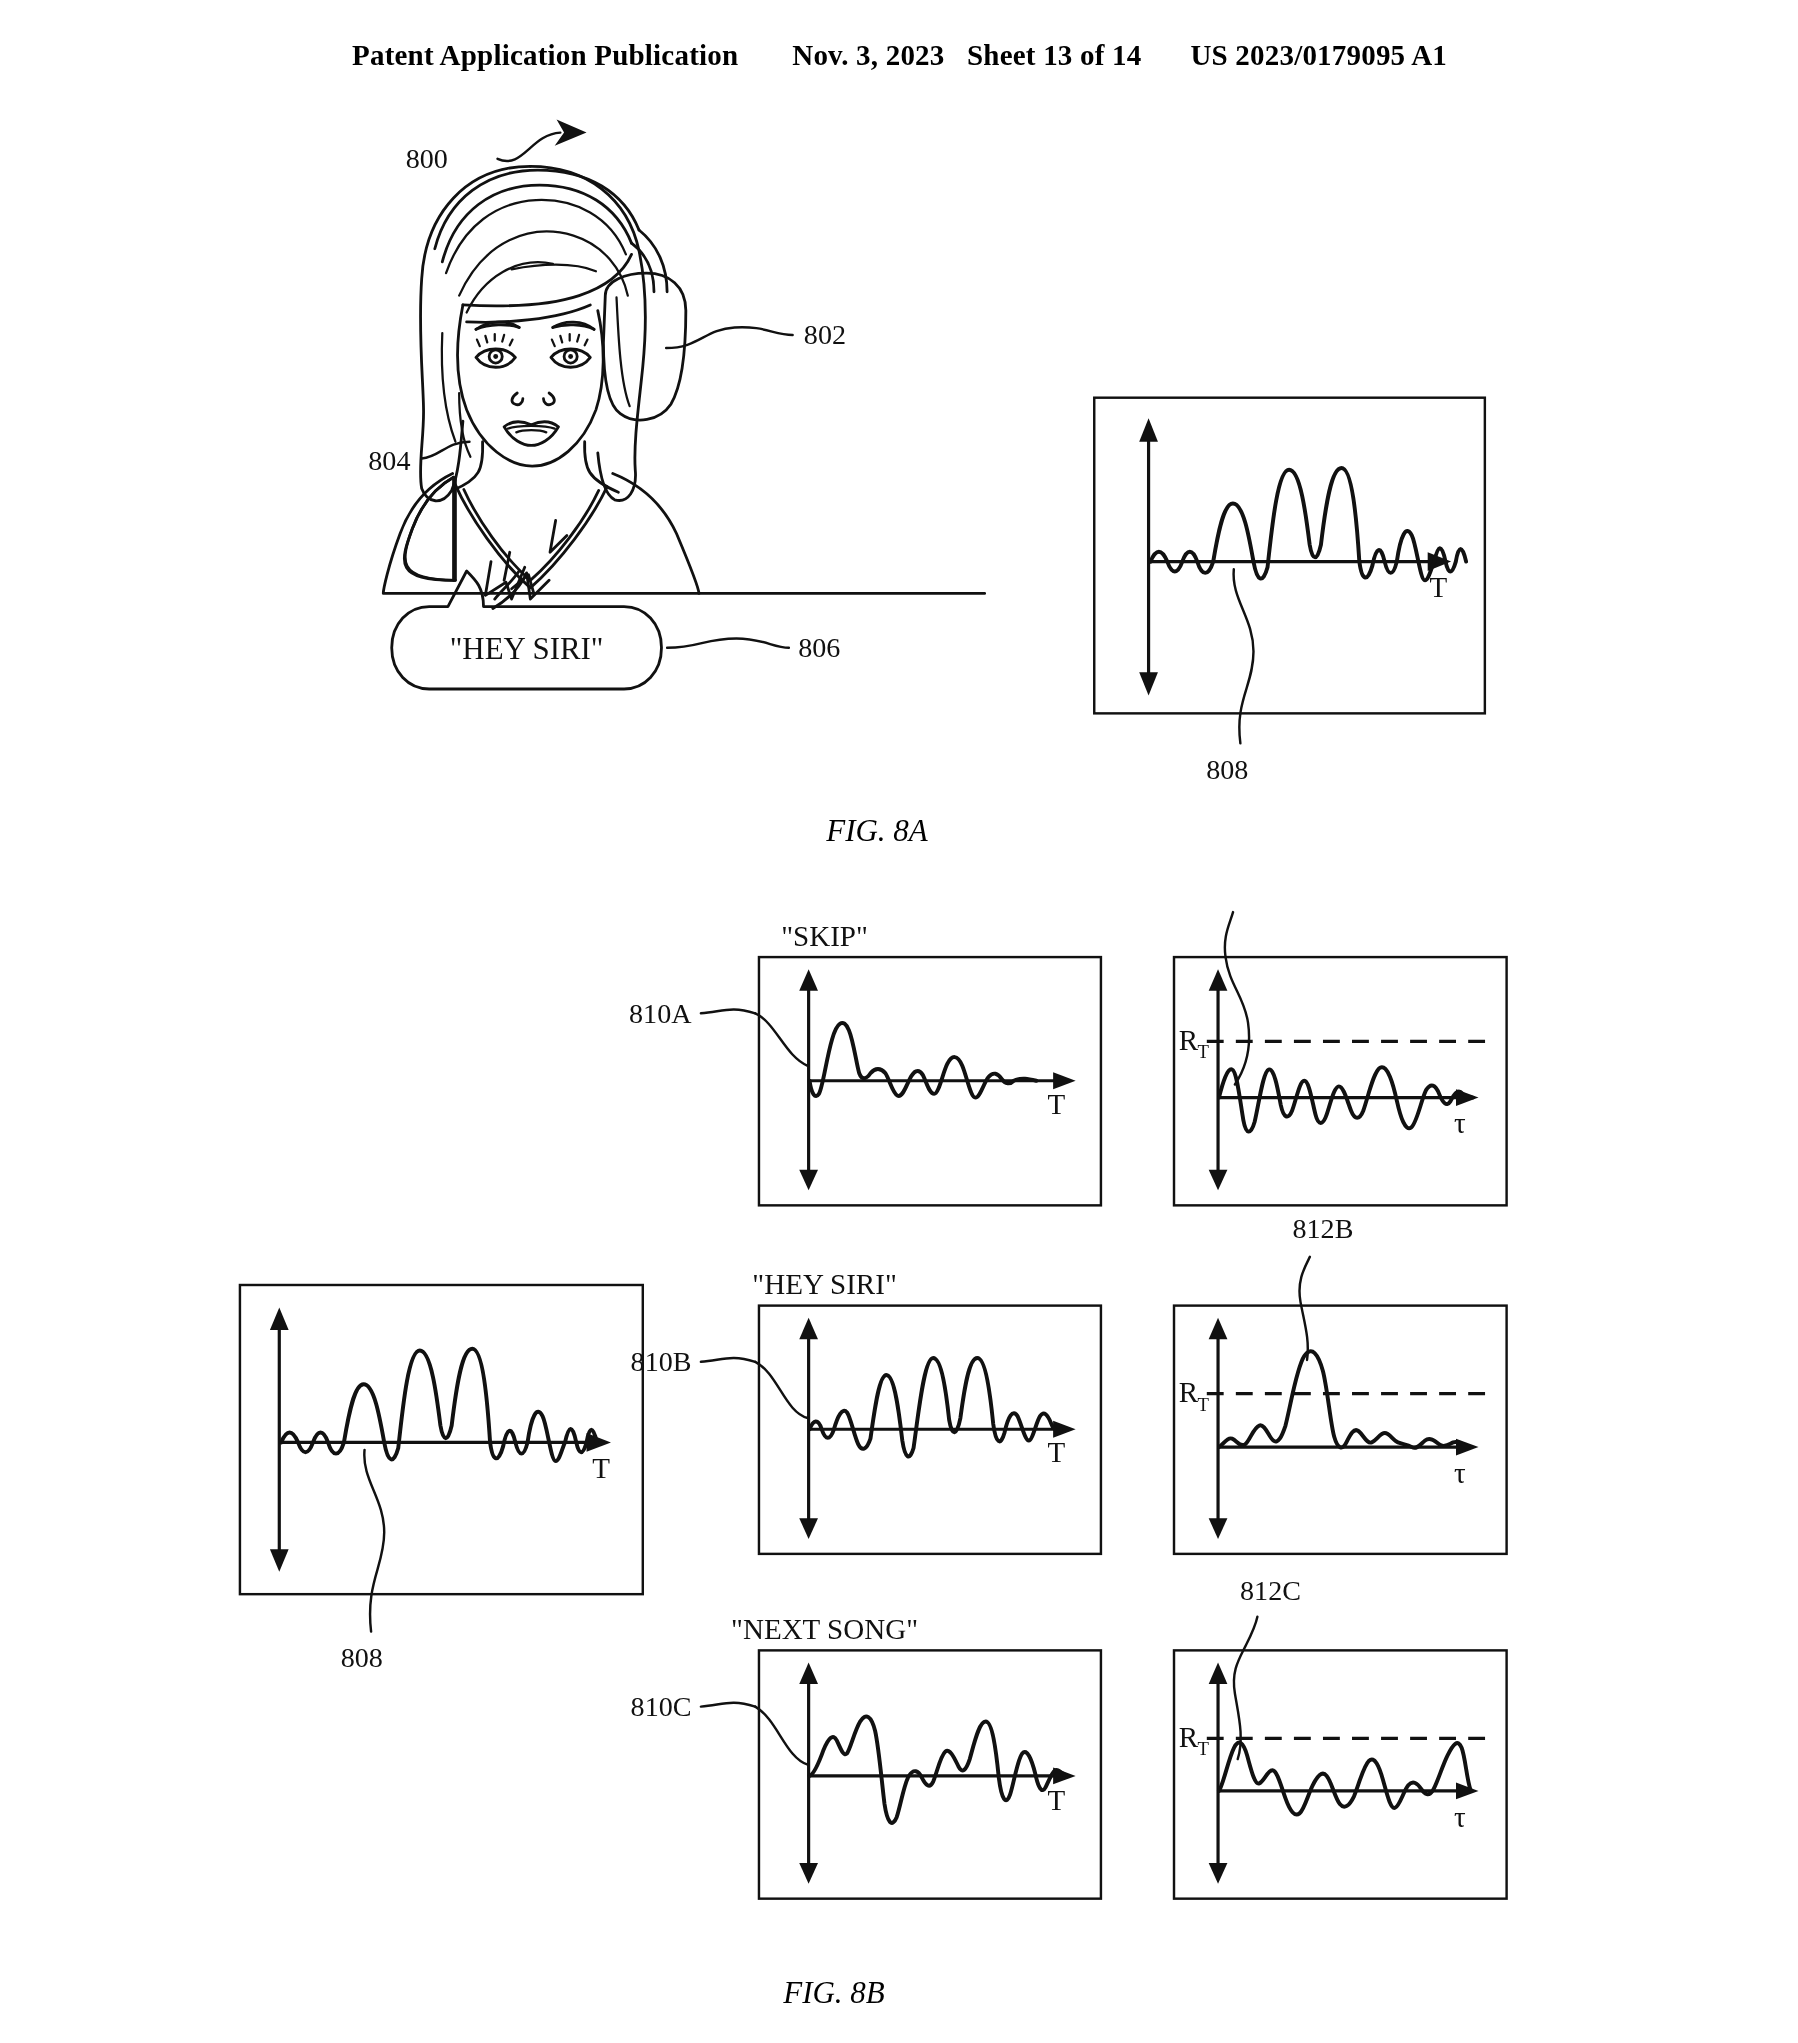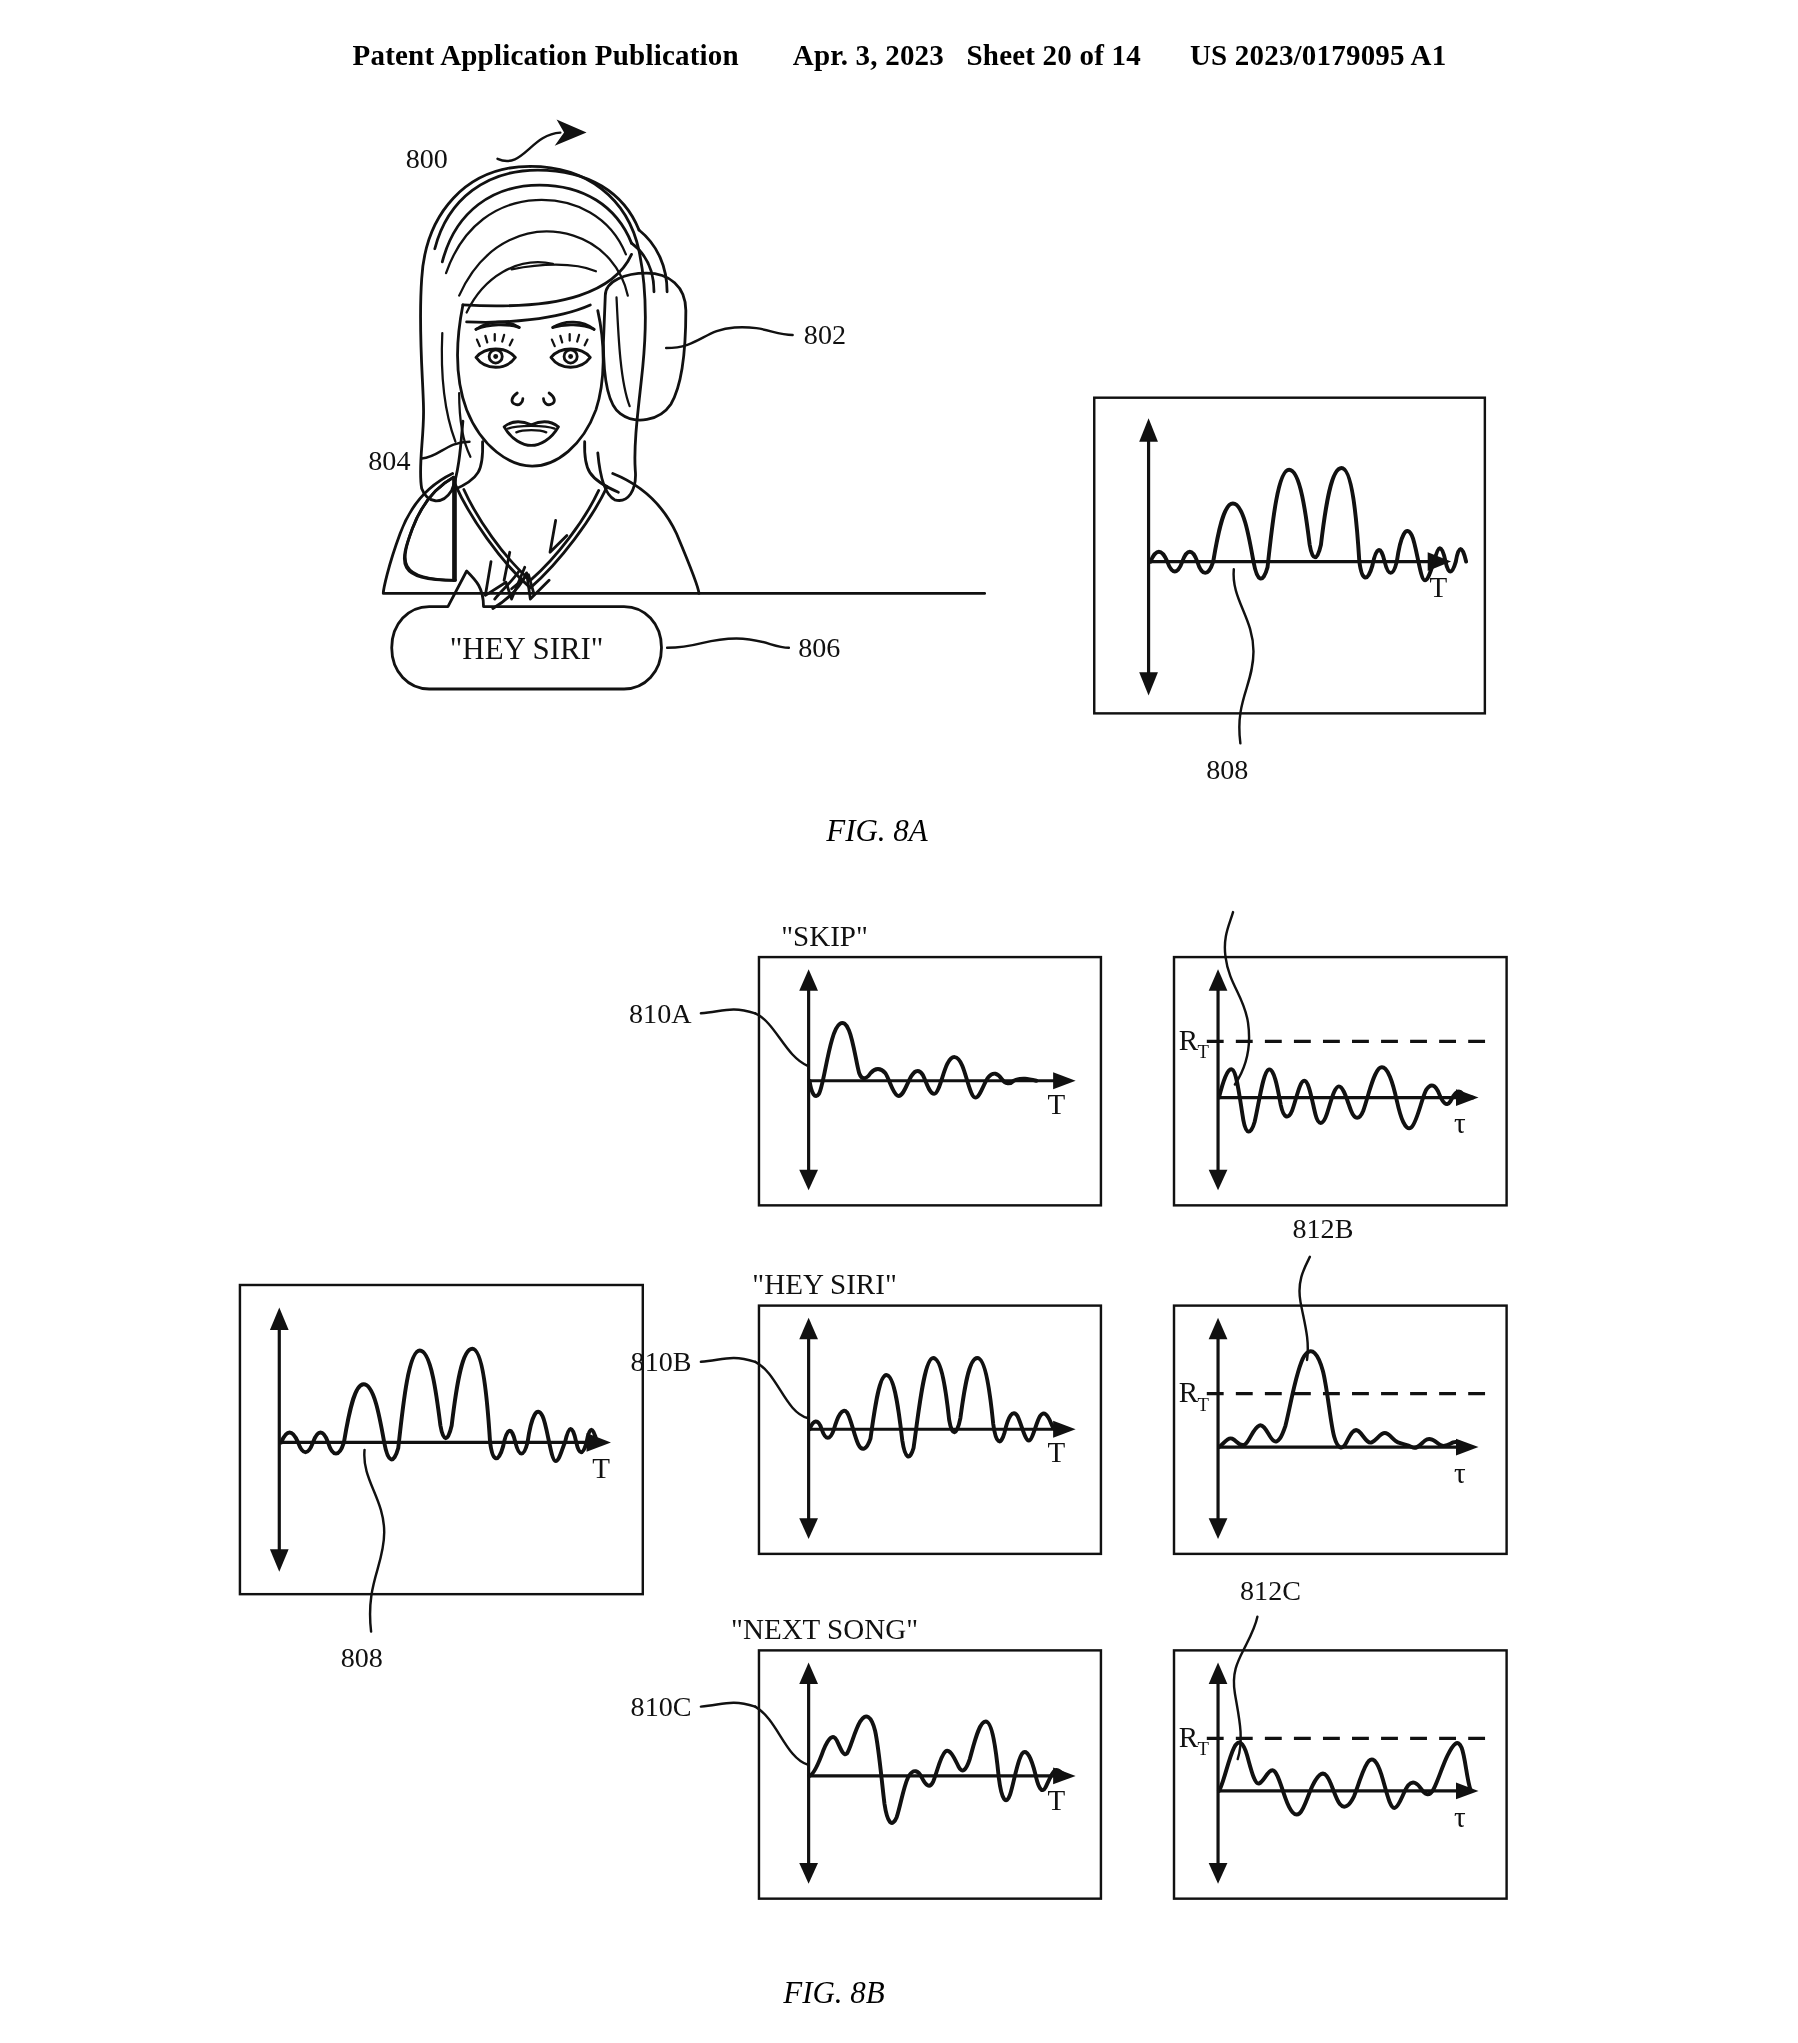"Apr. 3, 2023" span.seg { text: Apr -> Nov }
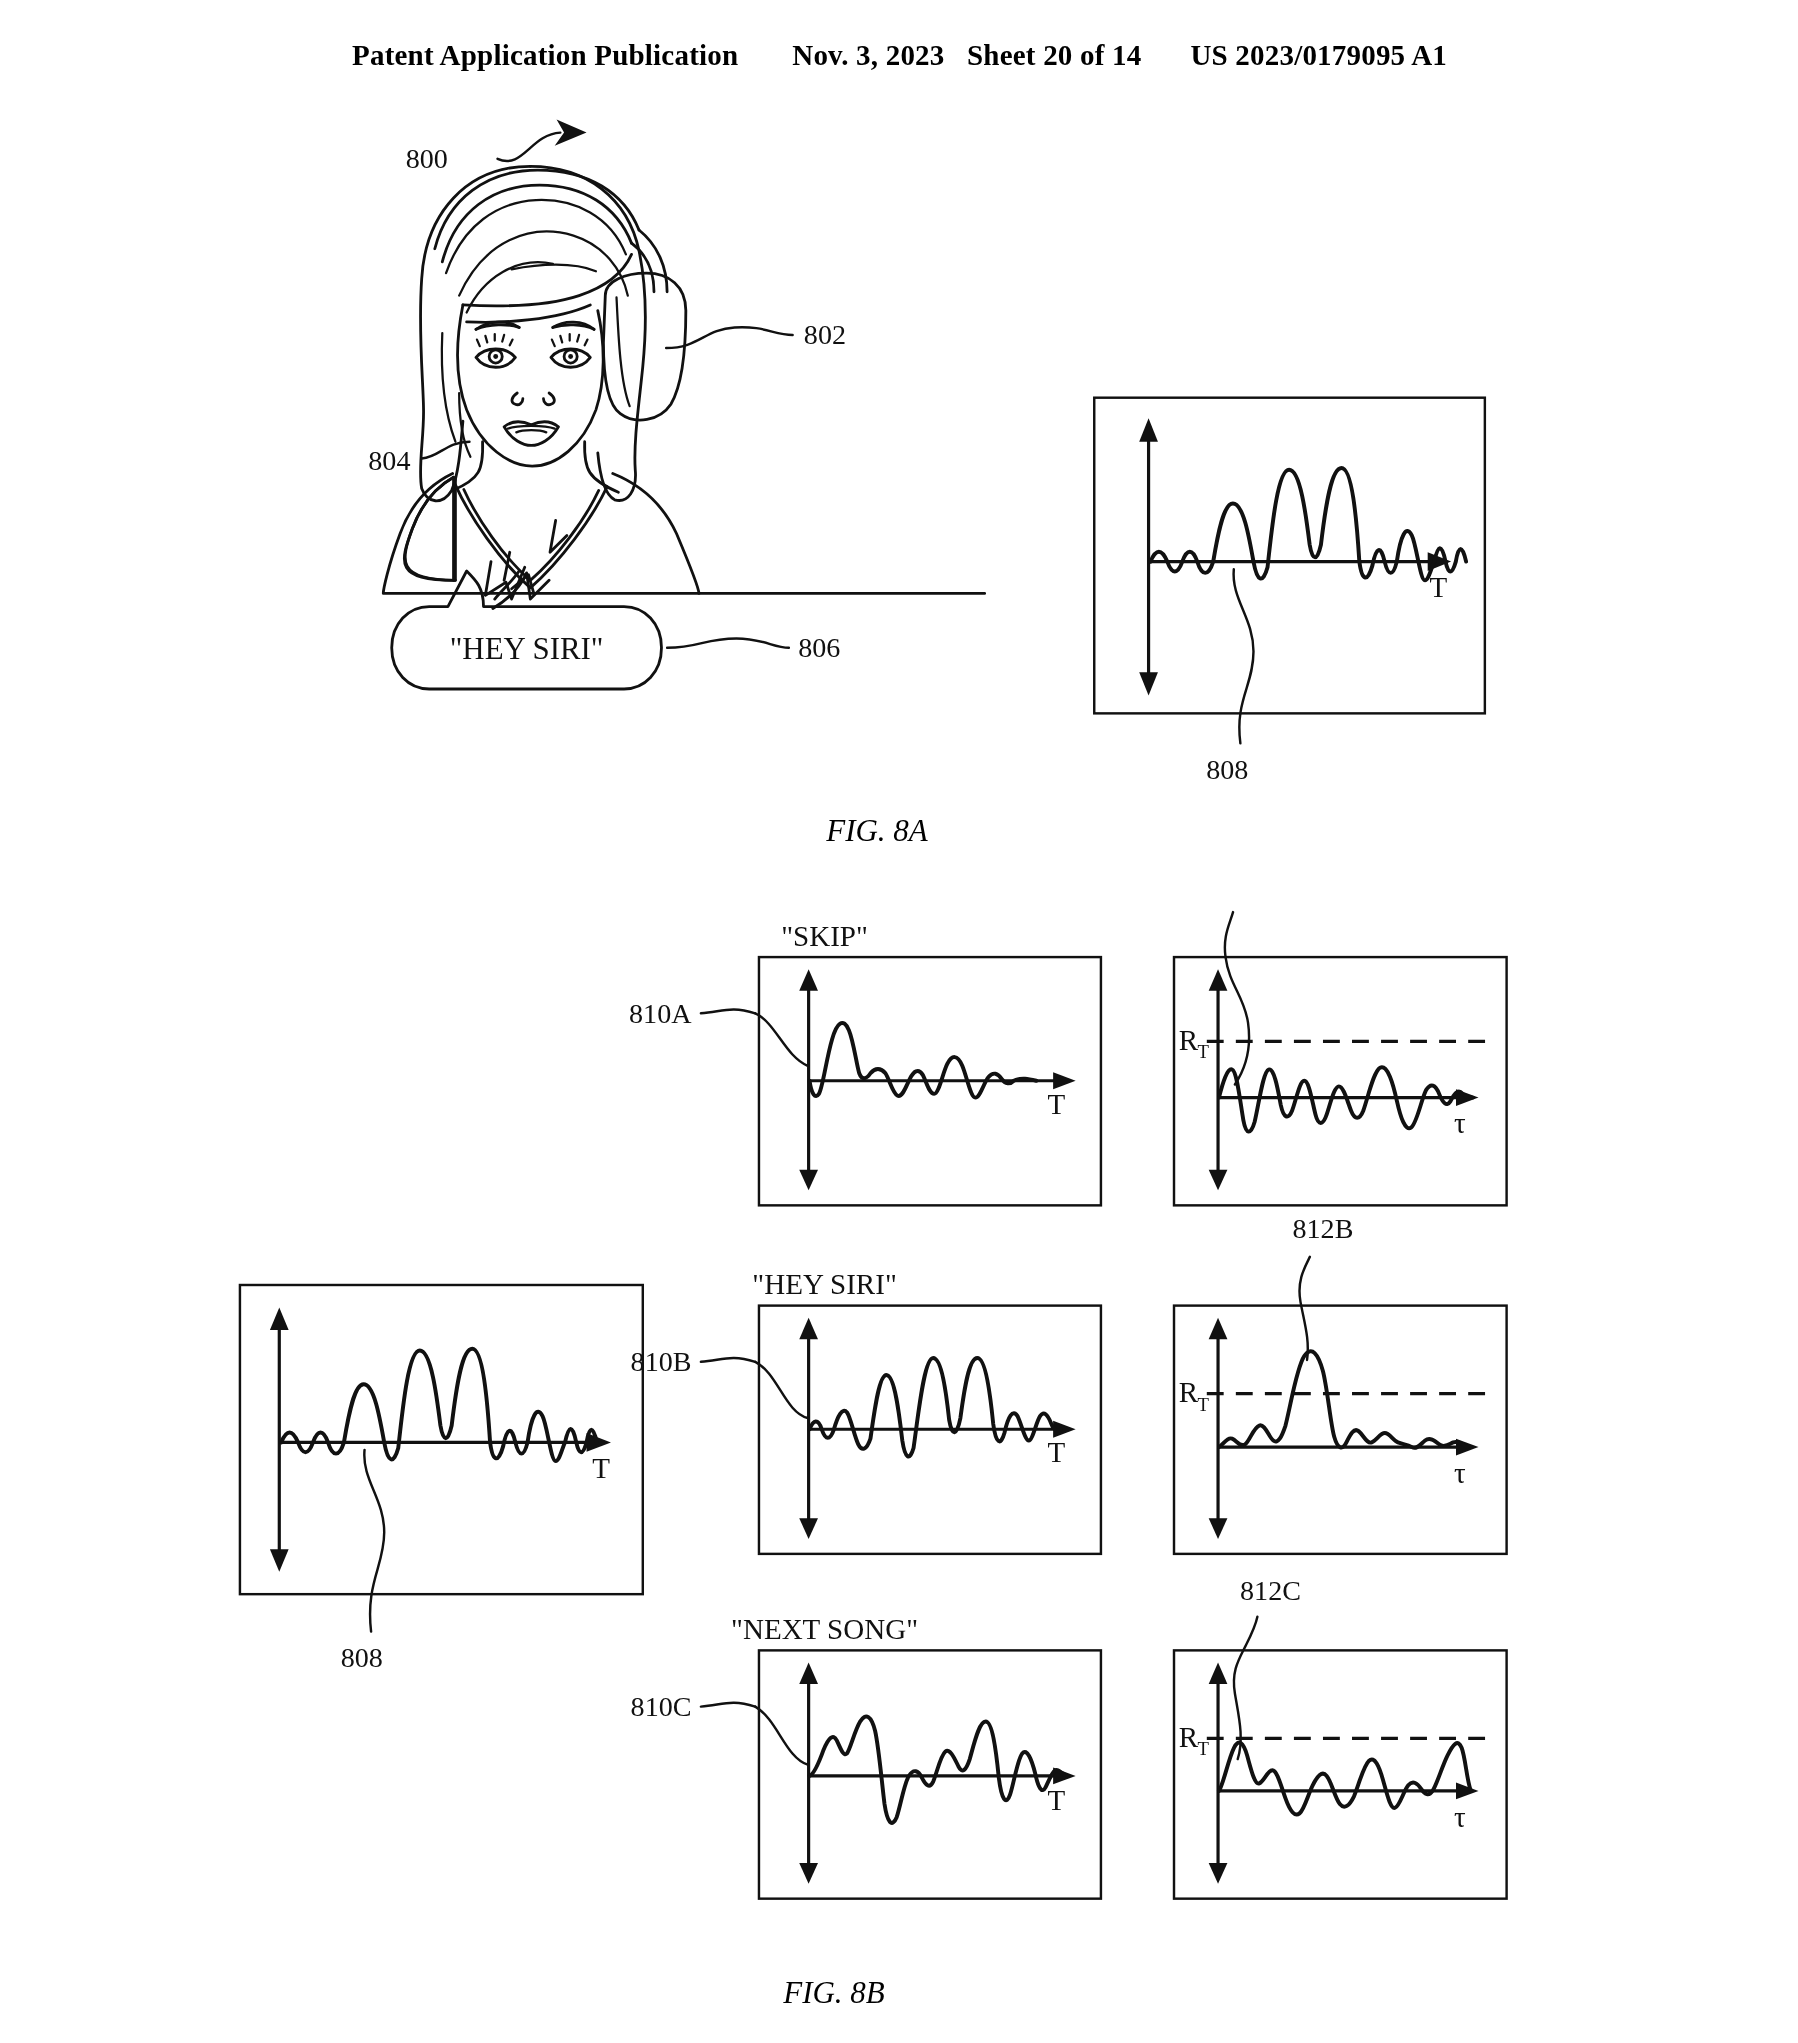"Sheet 20 of 14" span.seg { text: 20 -> 13 }
